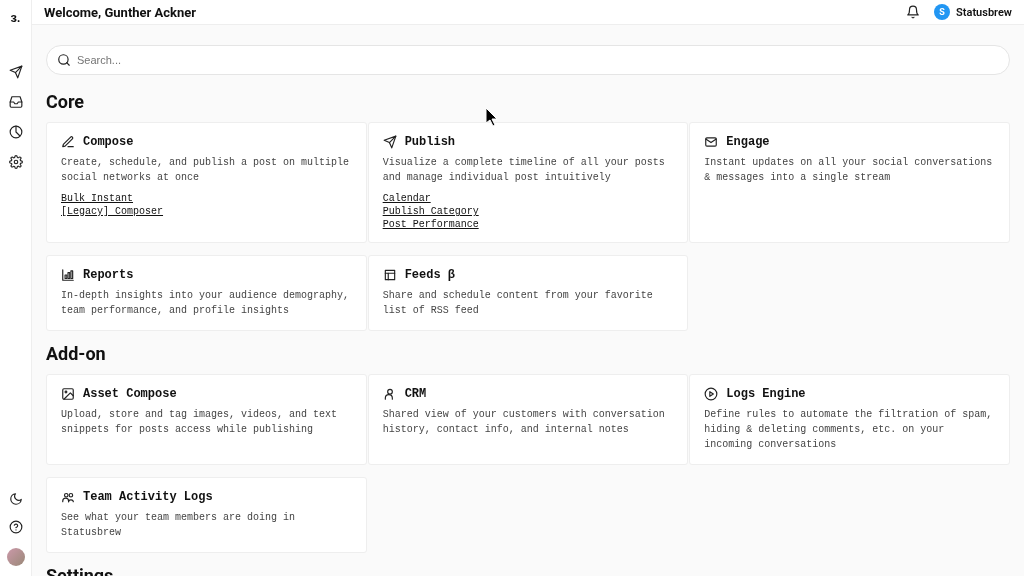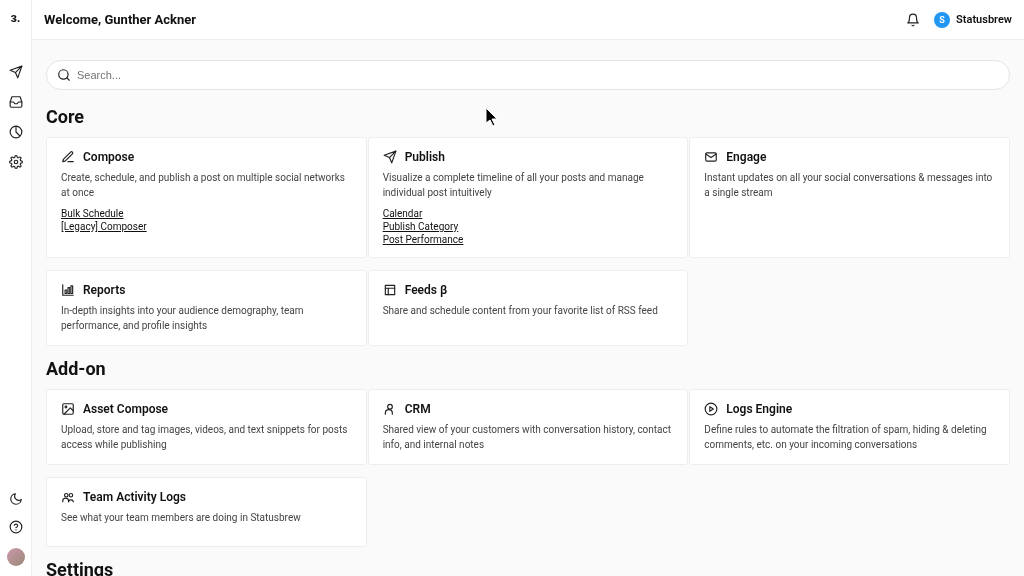"Welcome, Gunther Ackner" .topbar { padding: 12px 12px -> 4px 12px }
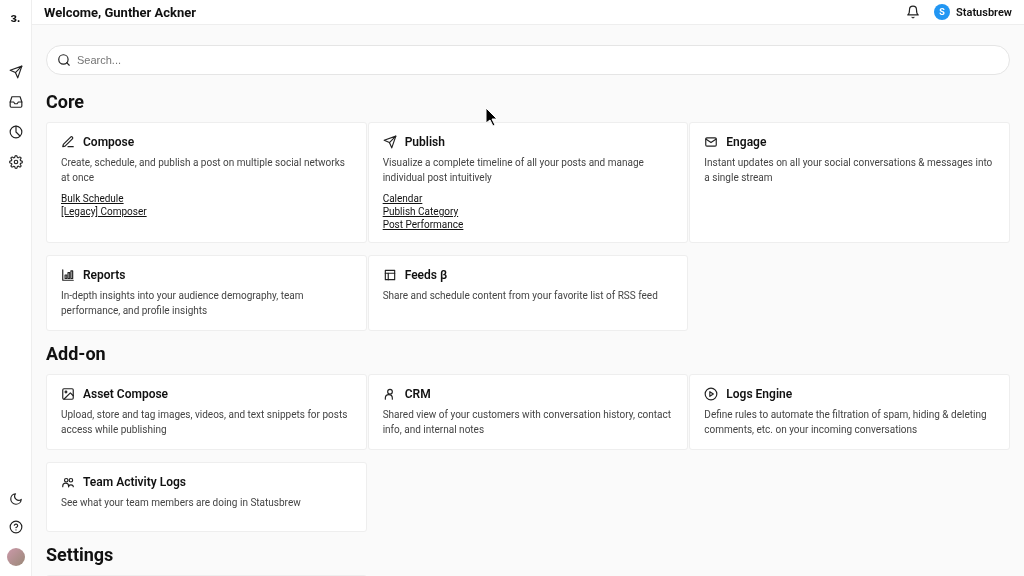"Compose" .cards-row { font-family: none -> Liberation Mono, monospace }
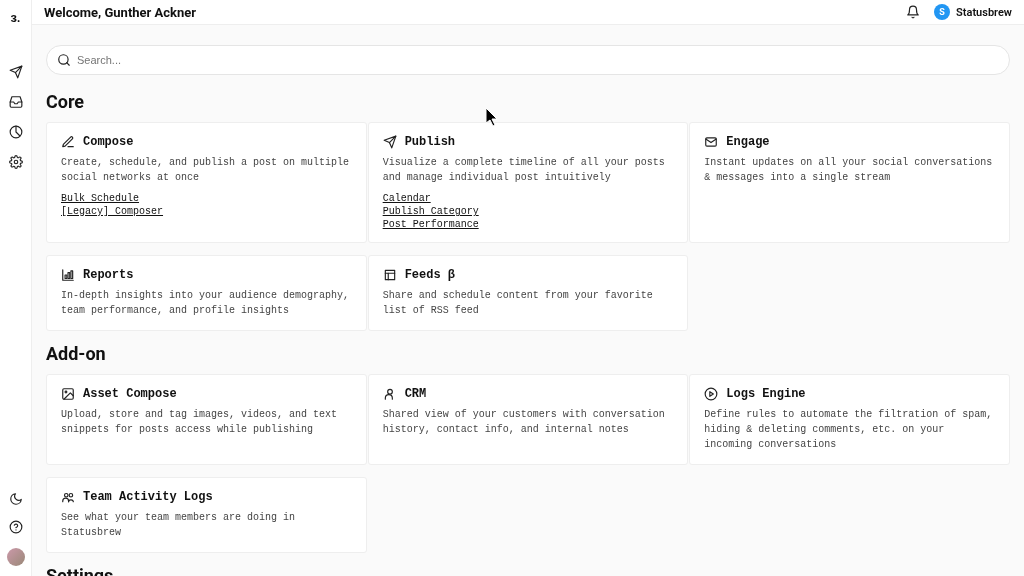"Bulk Schedule" a { text: Schedule -> Instant }
